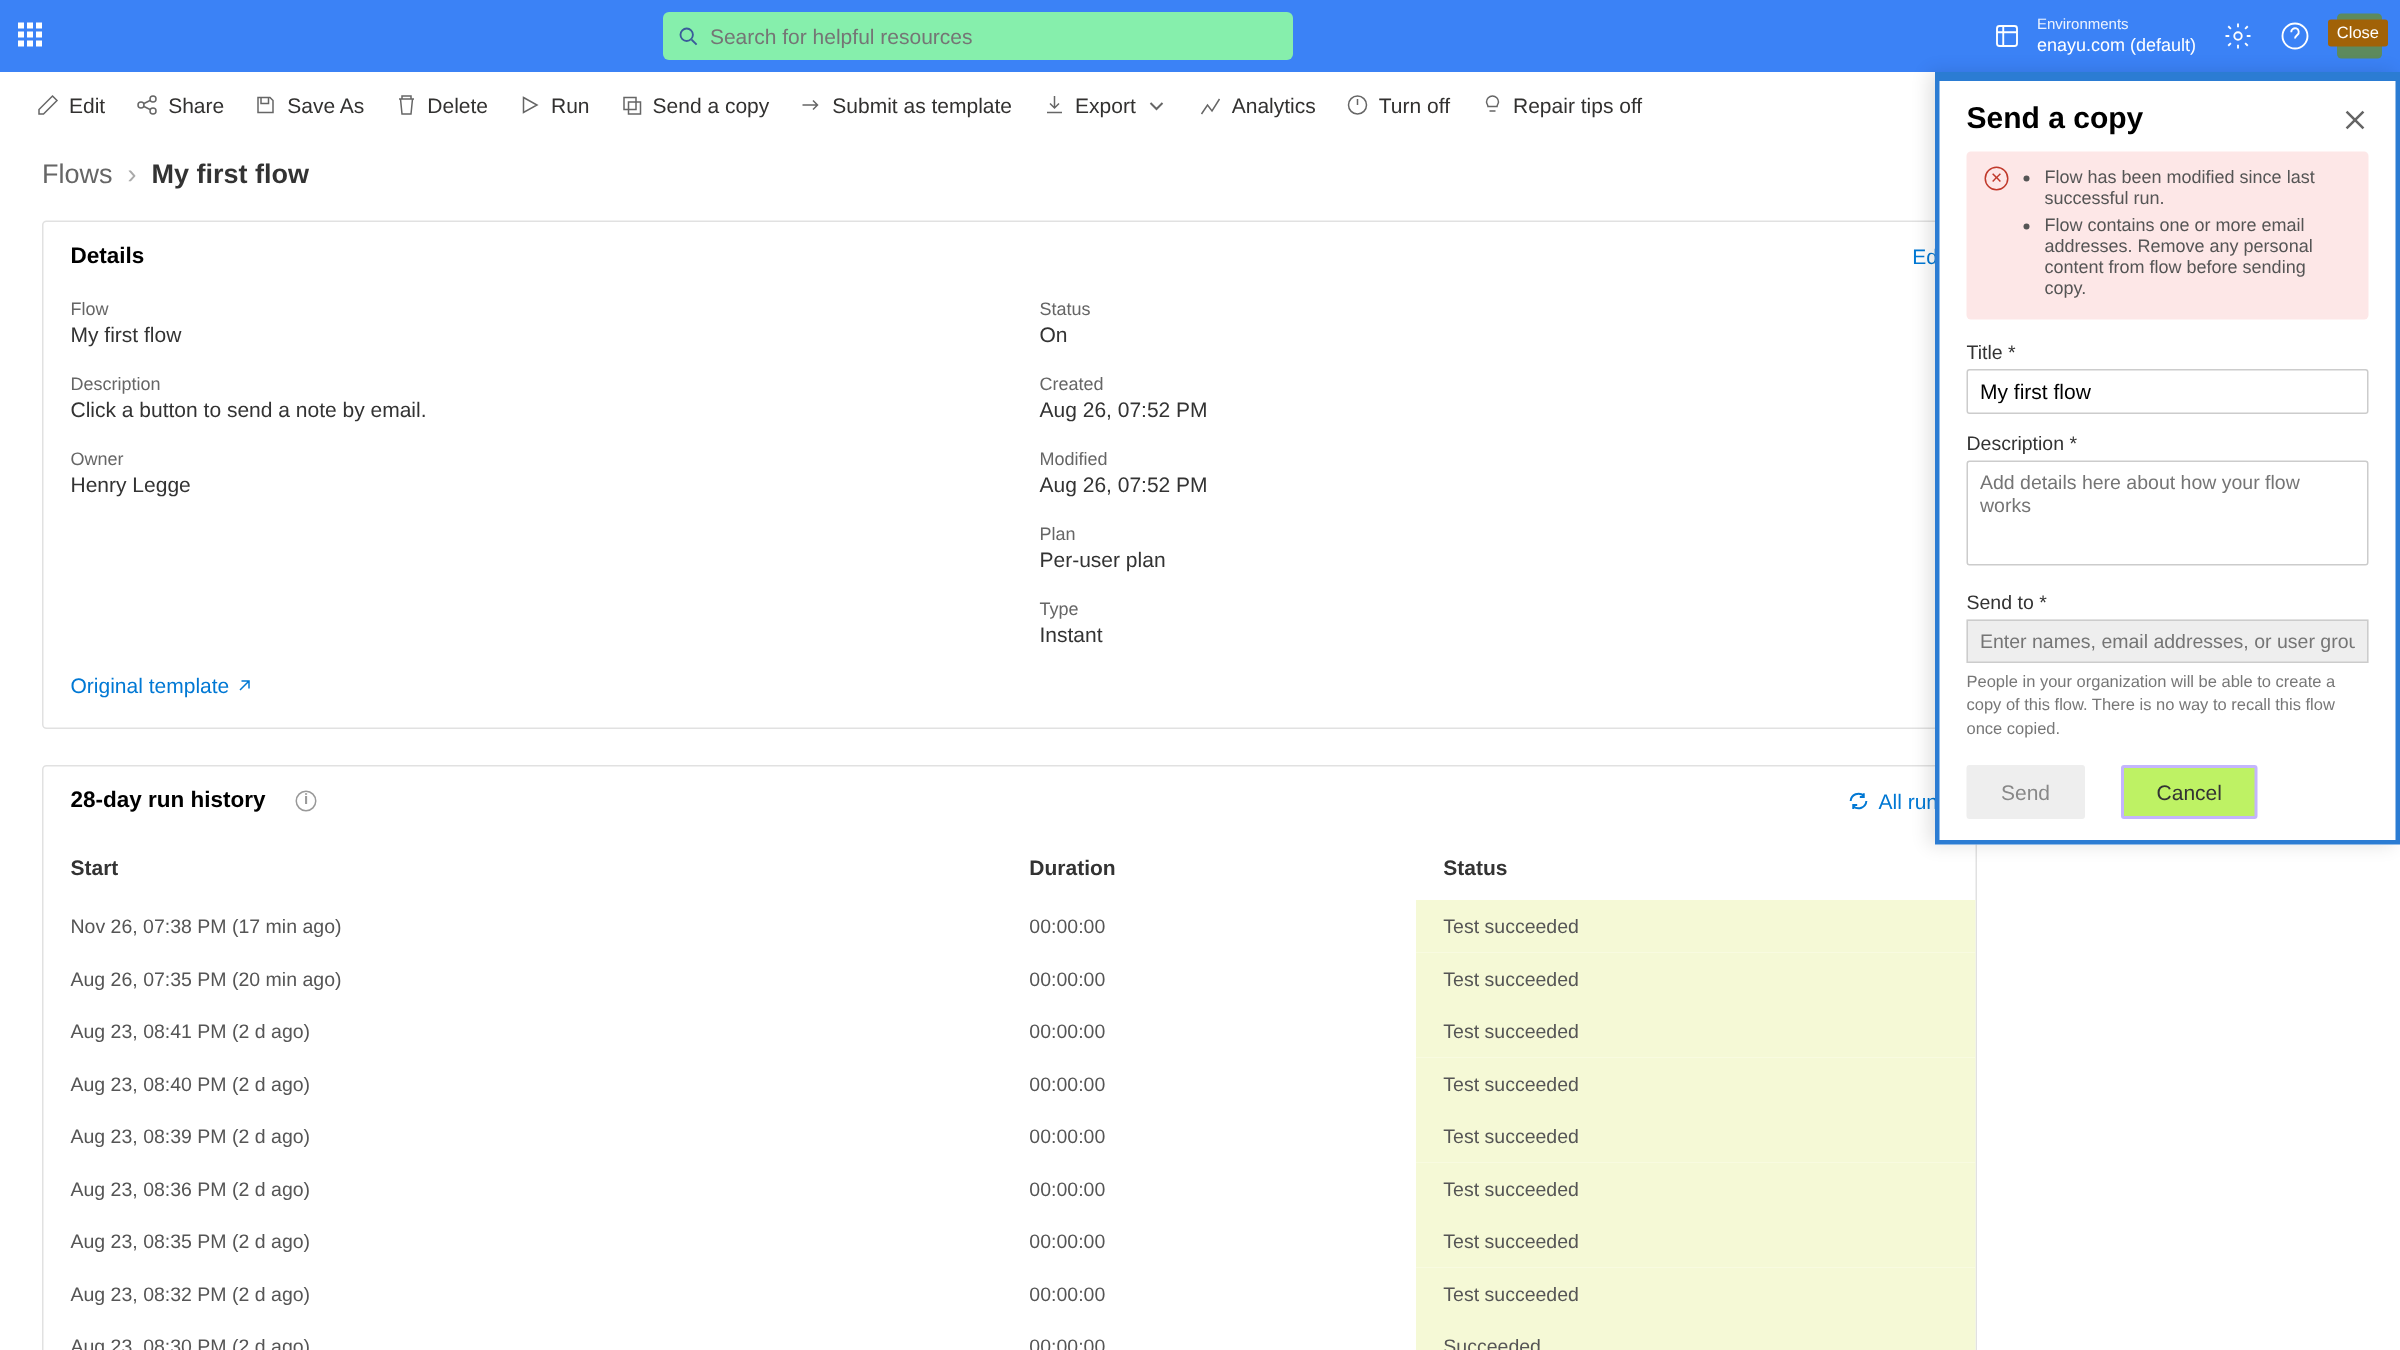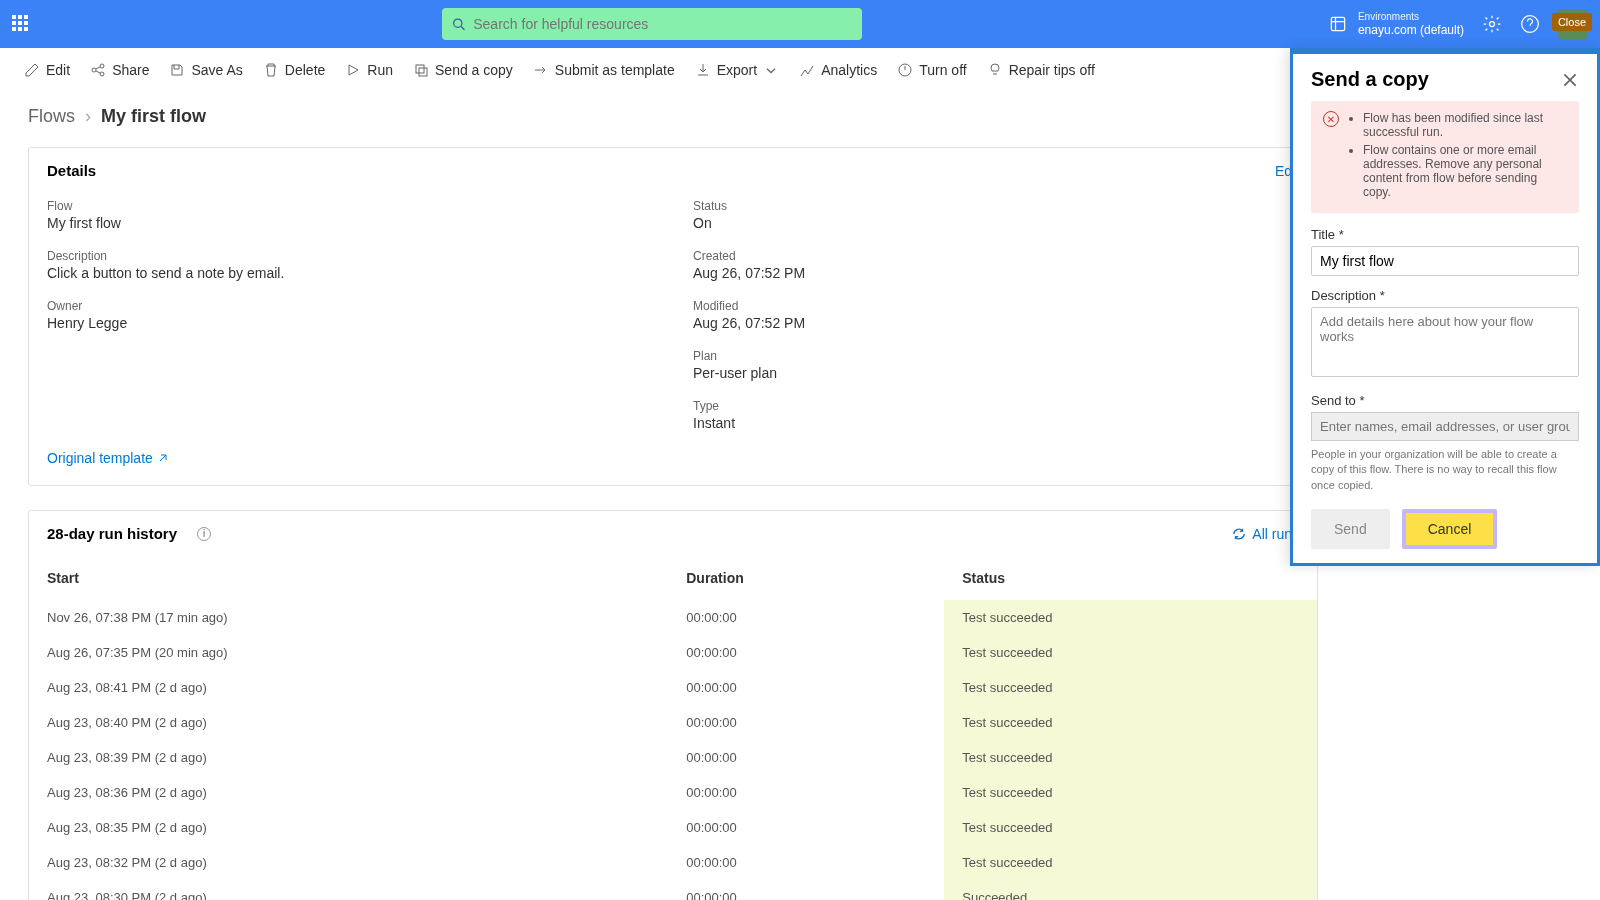"Cancel" .btn-cancel { background: #fde047 -> #bef264; border: 4px solid #c4b5fd -> 2px solid #c4b5fd; margin-left: none -> 12px }
